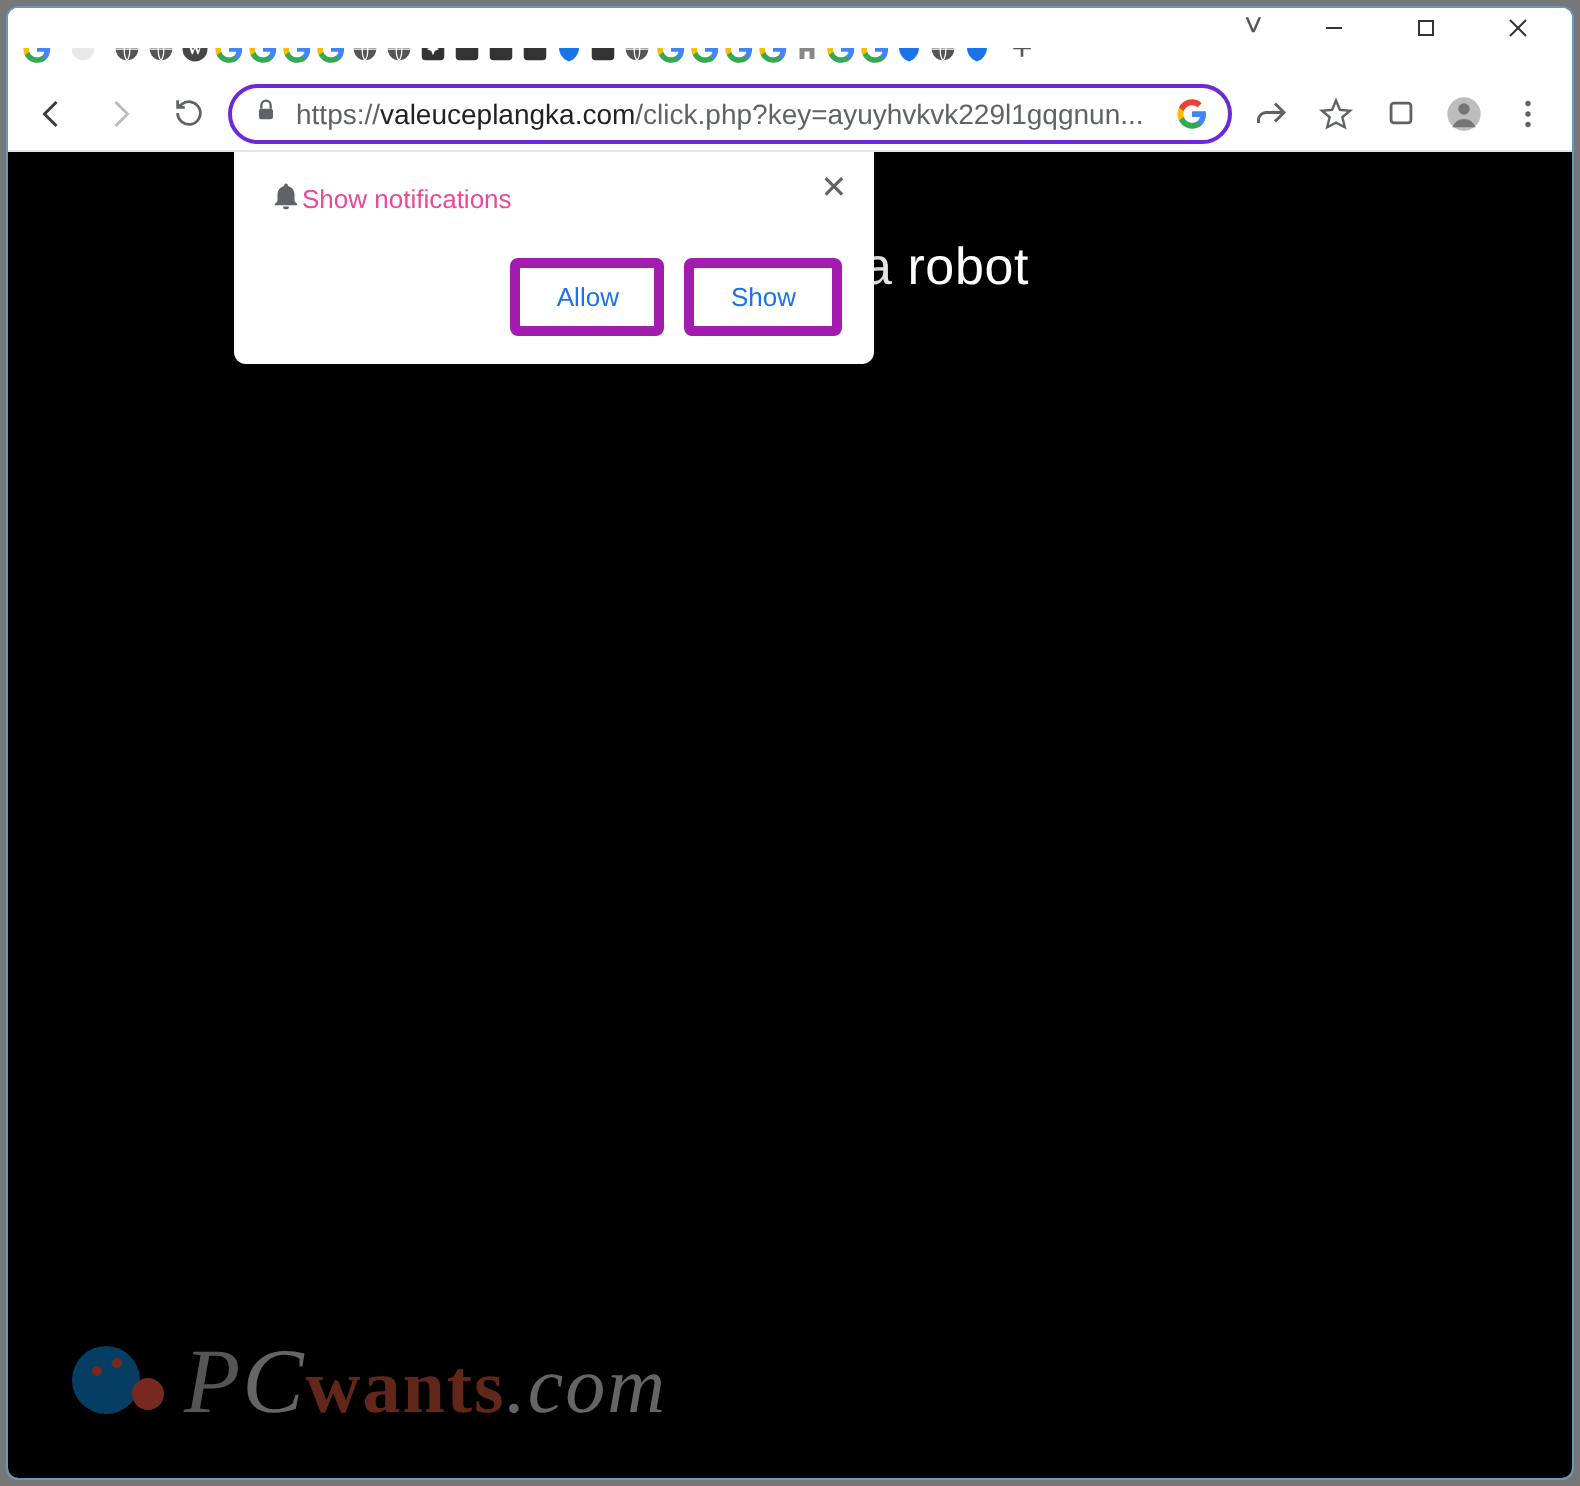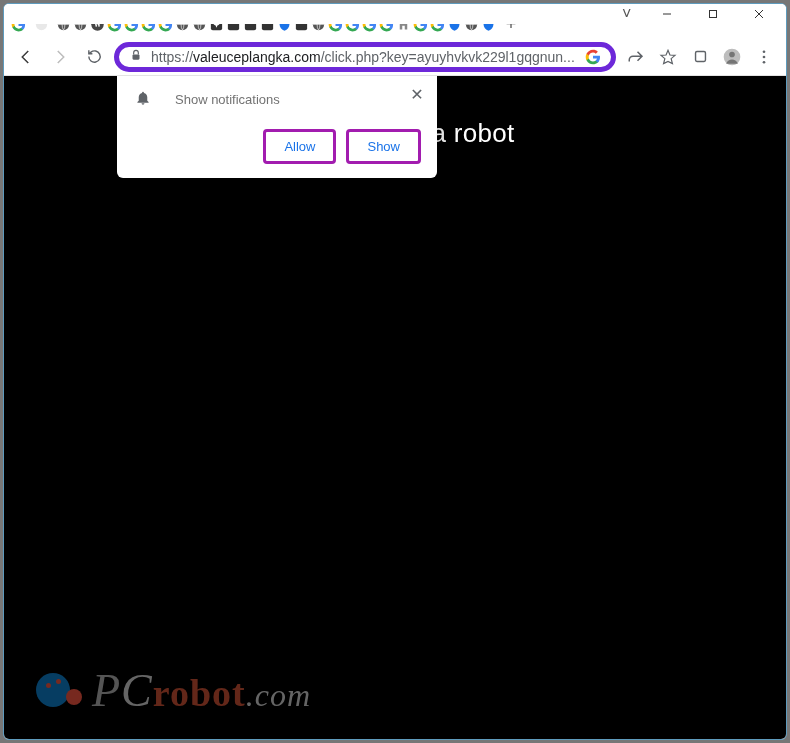"https://valeuceplangka.com/click.php?key" .omnibox { border: 5px solid #6d28d9 -> 2px solid #6d28d9 }
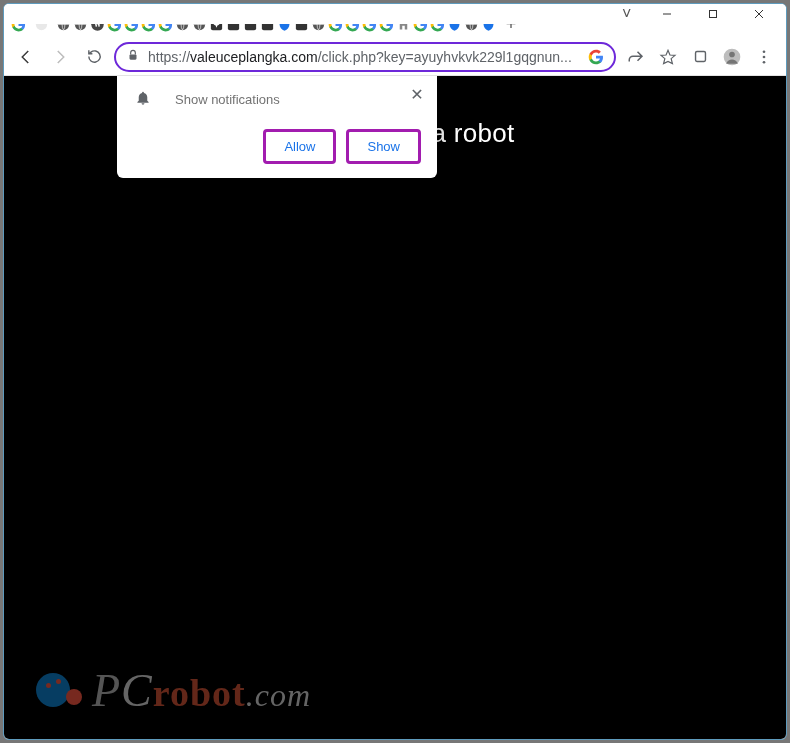"Show notifications" .notif-line { color: #737373 -> #ec4899; gap: 24px -> 0 }
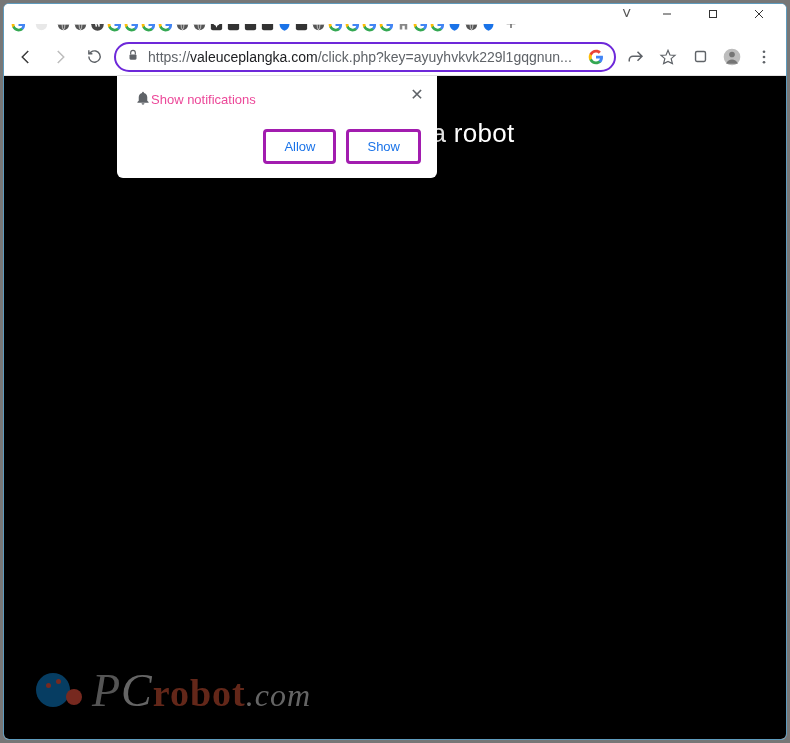"Allow" .btn { border: 3px solid #a21caf -> 5px solid #a21caf }
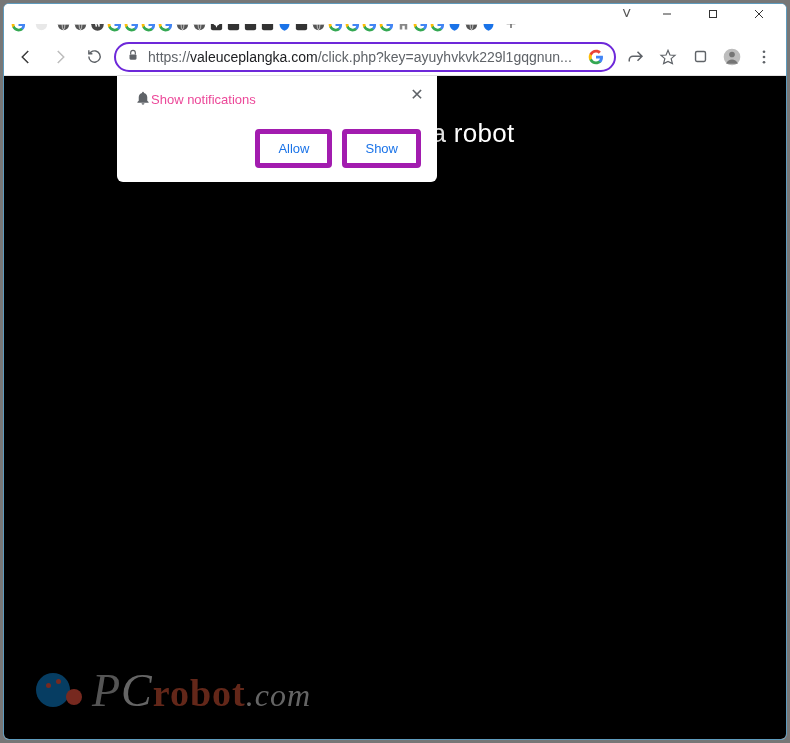"robot" span.r { text: robot -> wants }
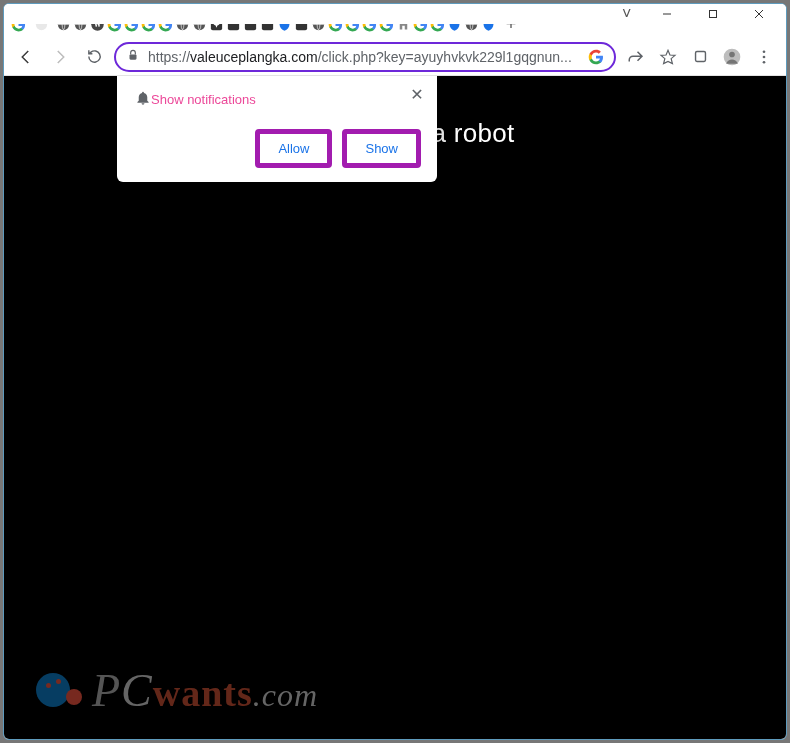".com" .wm-text .s { font-size: 32px -> 40px }
